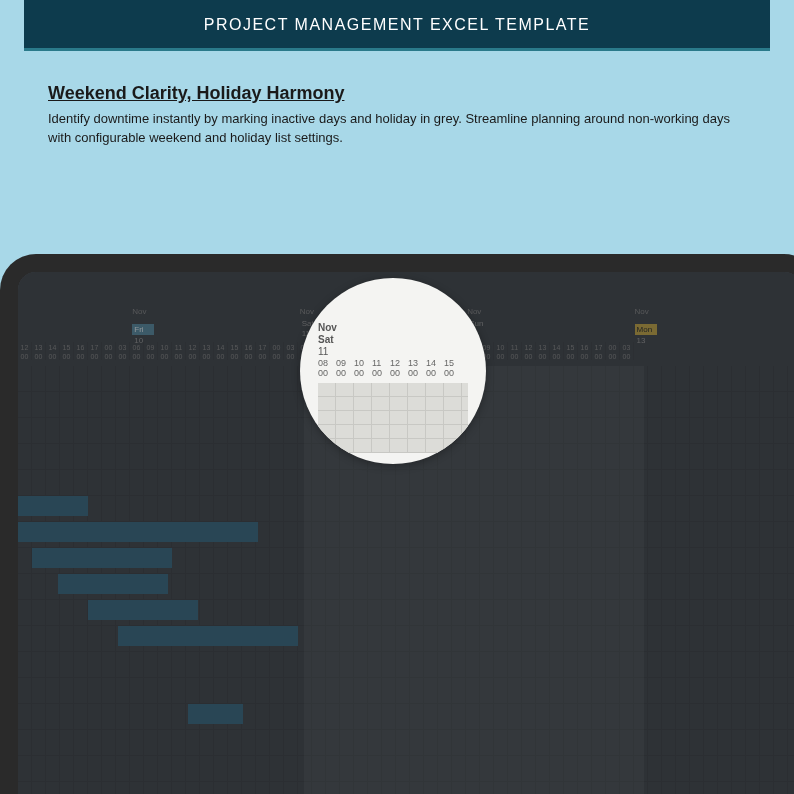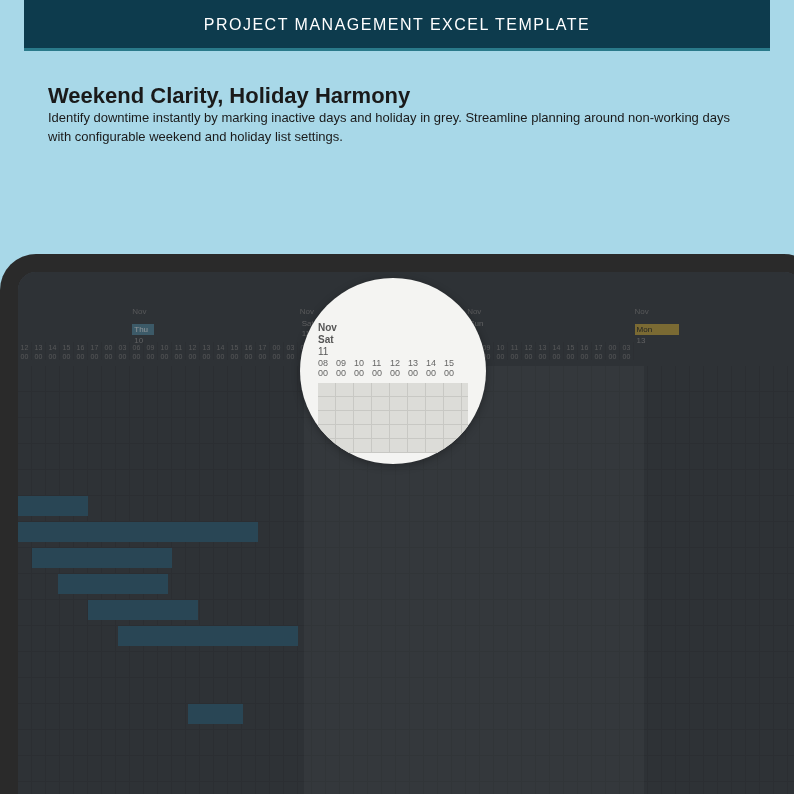"Weekend Clarity, Holiday Harmony" .description-title { font-size: 22px -> 18px; margin-bottom: none -> 6px; text-decoration: none -> underline }
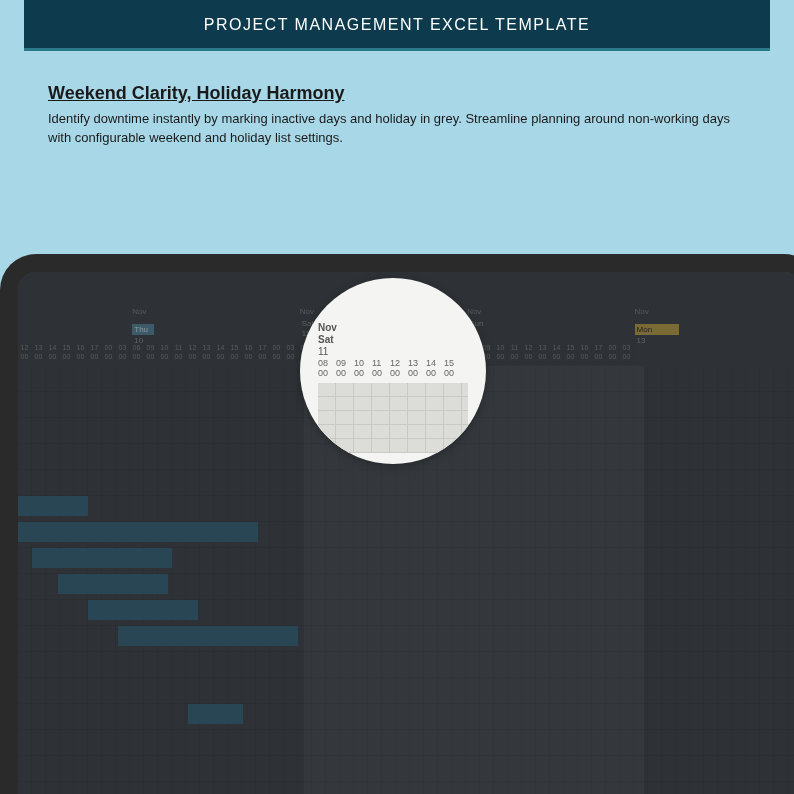"Thu" span.dow-label { text: Thu -> Fri }
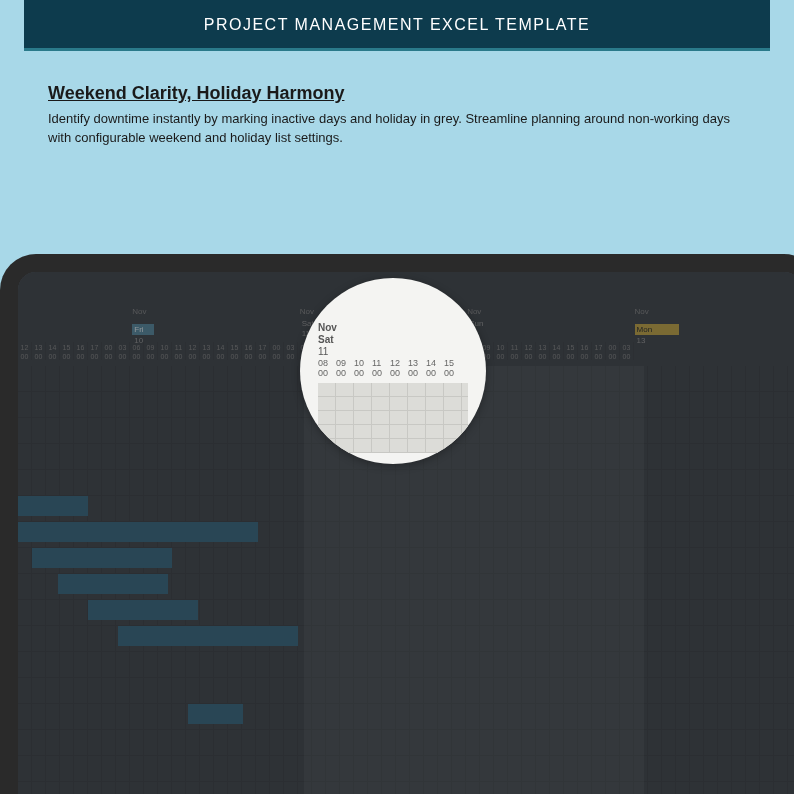"Mon" span.dow-label { width: 44px -> 22px }
